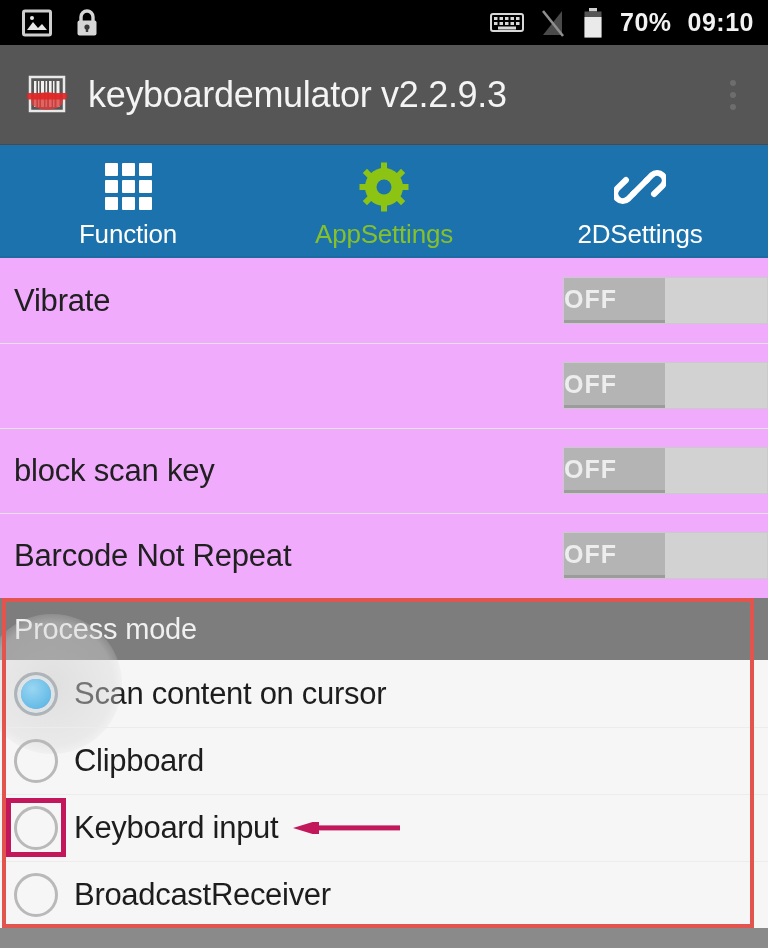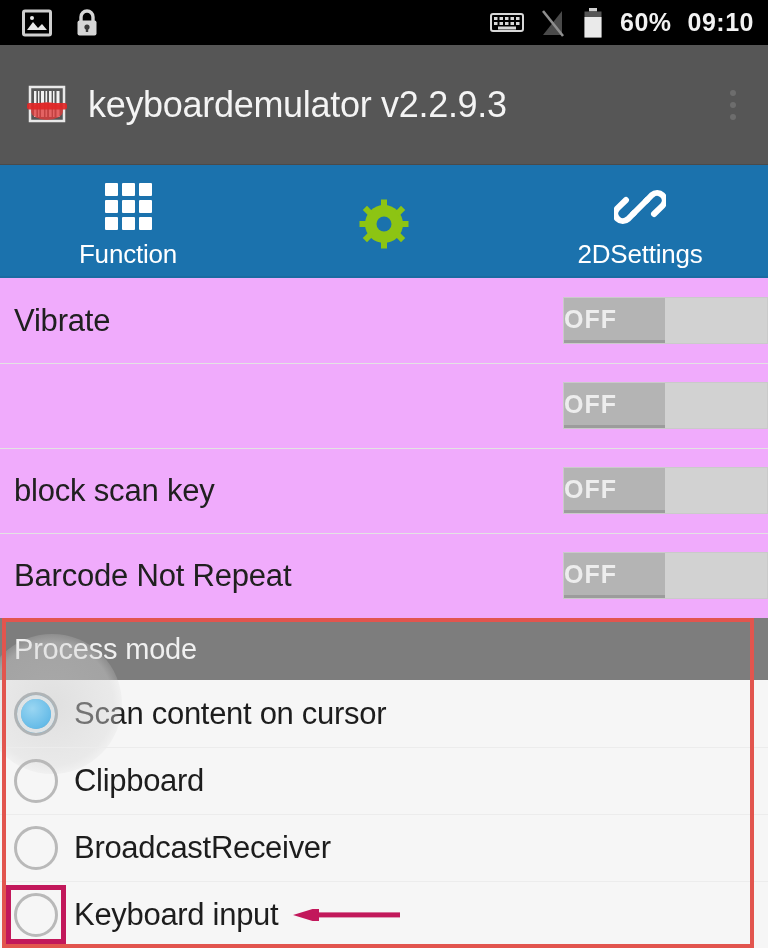"60%" span.status-text { text: 60% -> 70% }
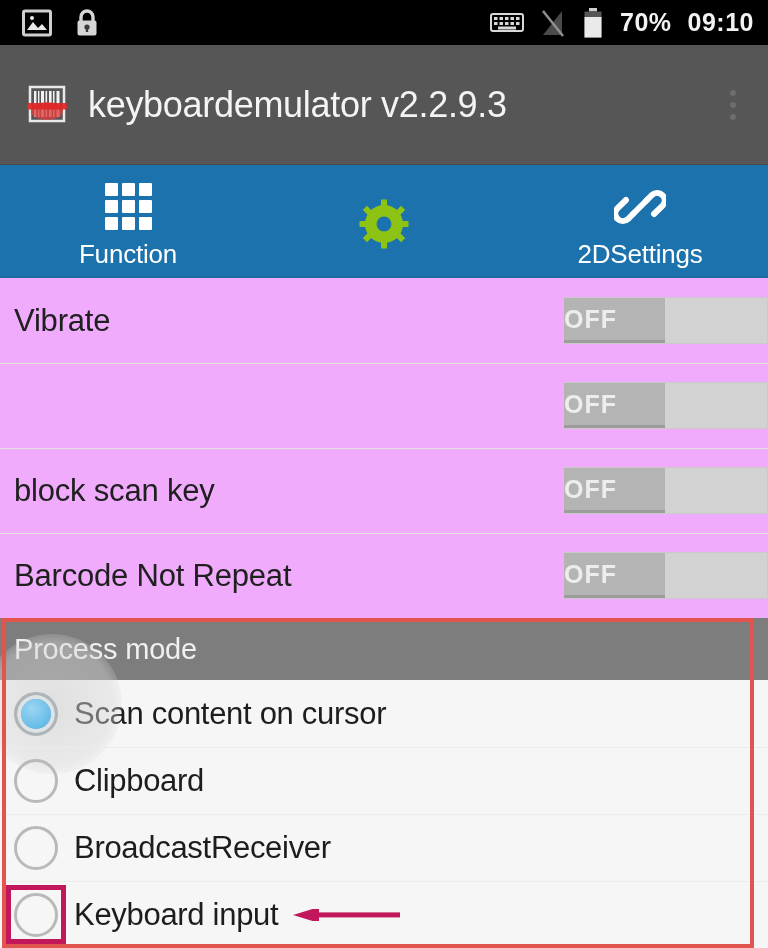"keyboardemulator v2.2.9.3" .titlebar { height: 120px -> 100px }
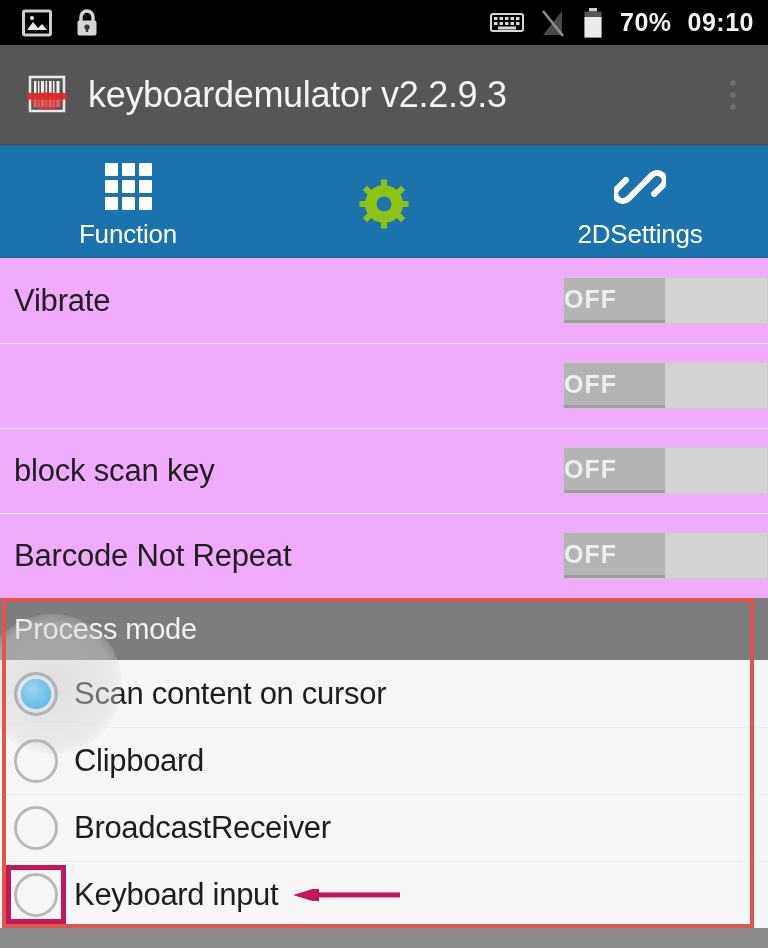"AppSettings" div.tab-label { html: none -> <div>AppSettings</div> }
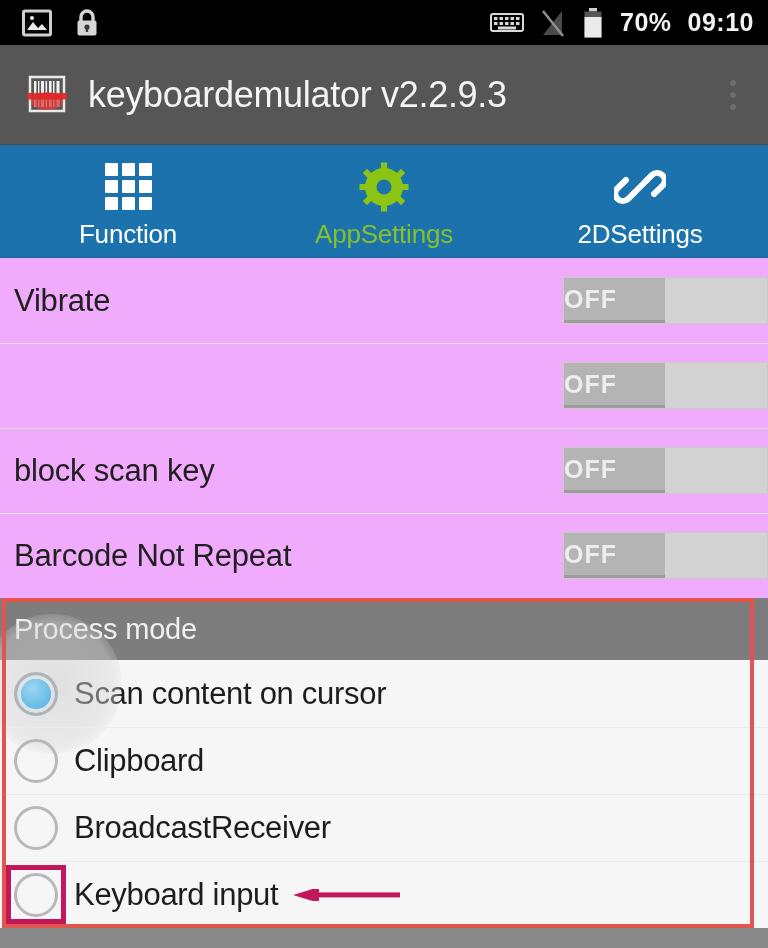"BroadcastReceiver" div.radio-row { order: before "Keyboard input" -> after "Keyboard input" }
